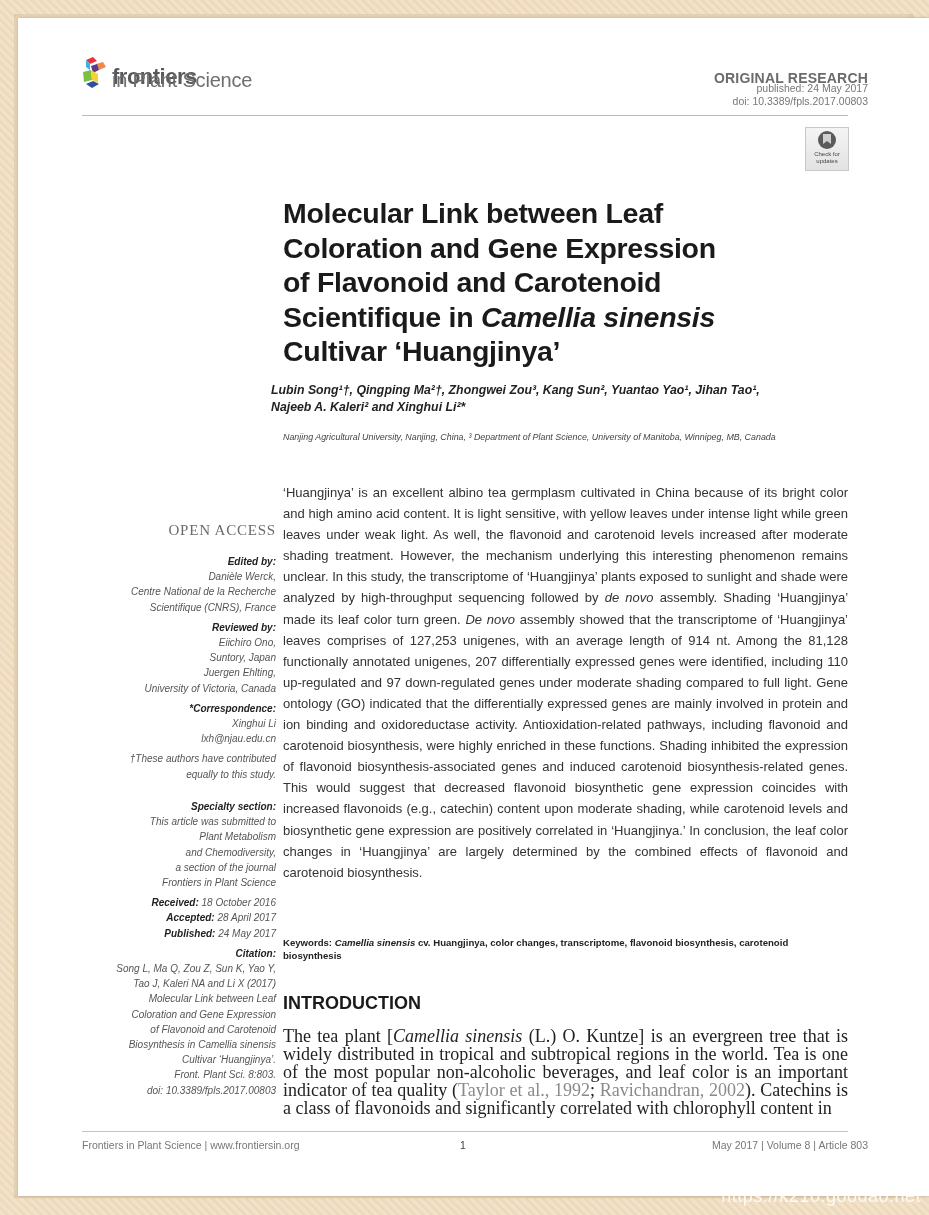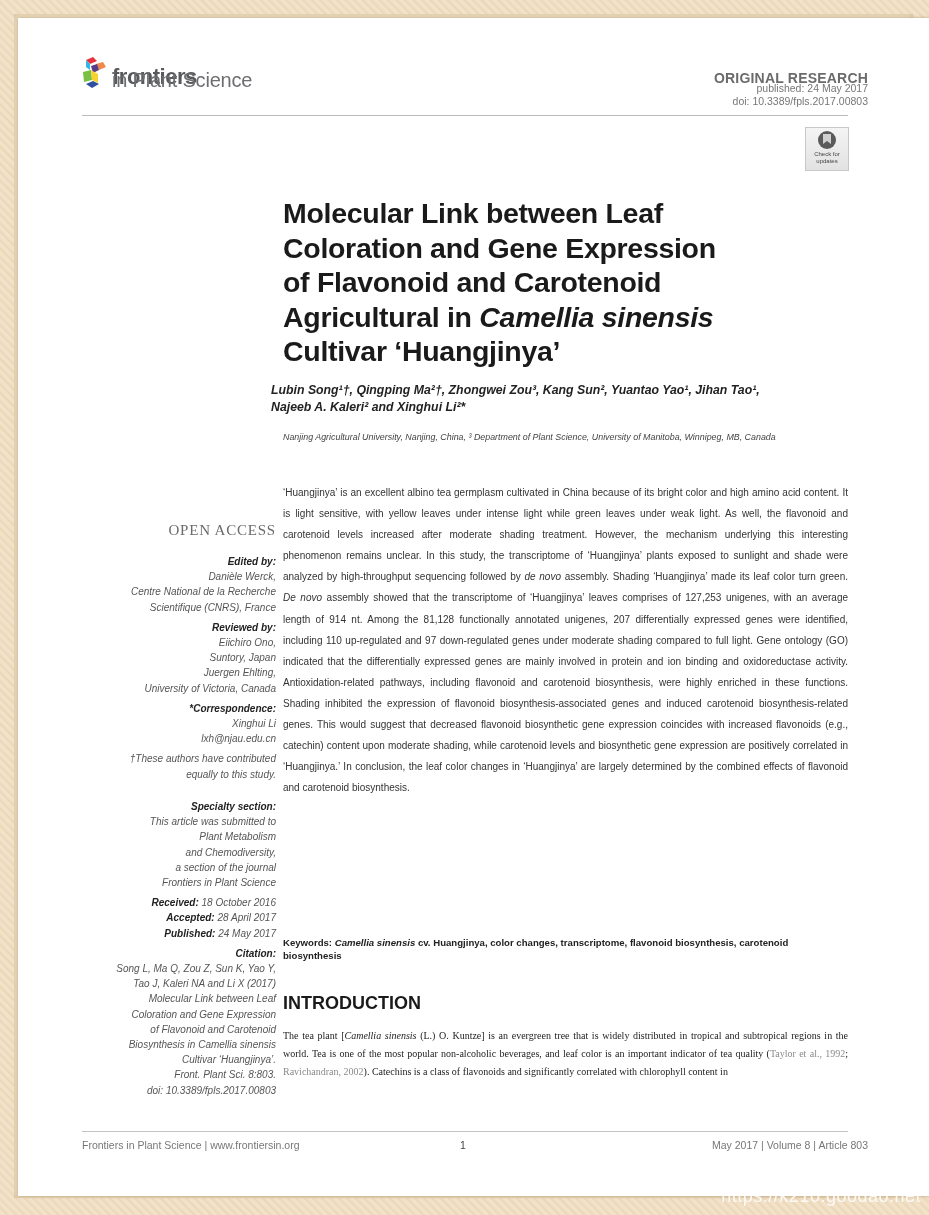"Agricultural in" span { text: Agricultural -> Scientifique }
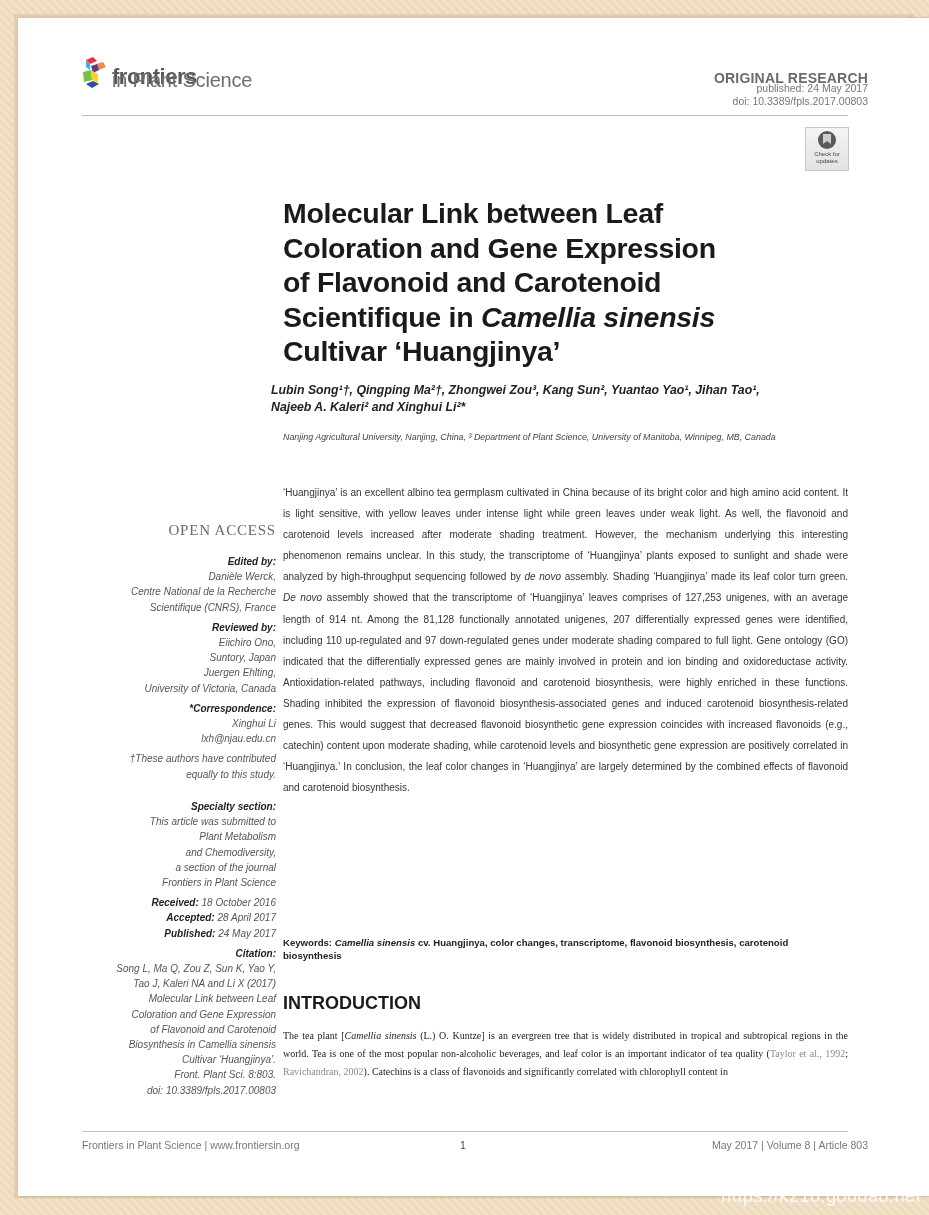"‘Huangjinya’ is an excellent albino" .abstract { font-size: 10px -> 13px }
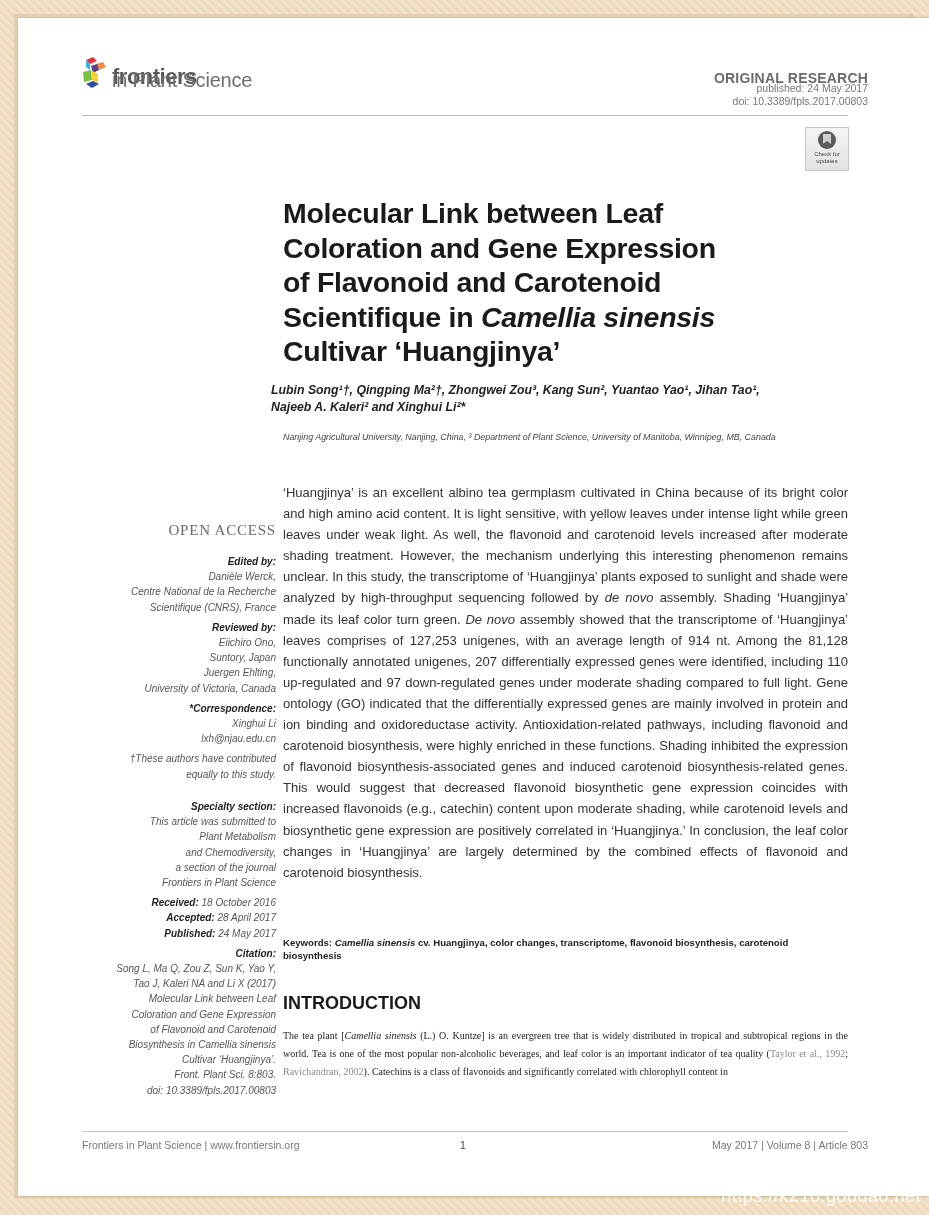"The tea plant [Camellia sinensis" .intro-text { font-size: 10px -> 18px }
